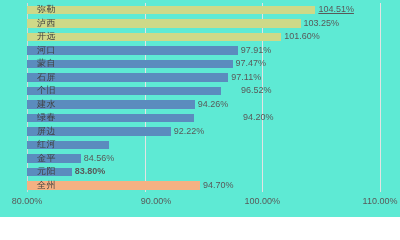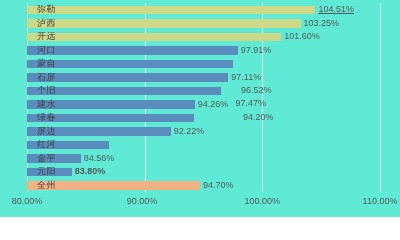"97.47%" div.val-label { margin-top: 40px -> none }
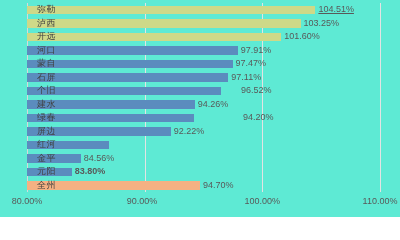"90.00%" div.x-tick { left: 142px -> 156px }
